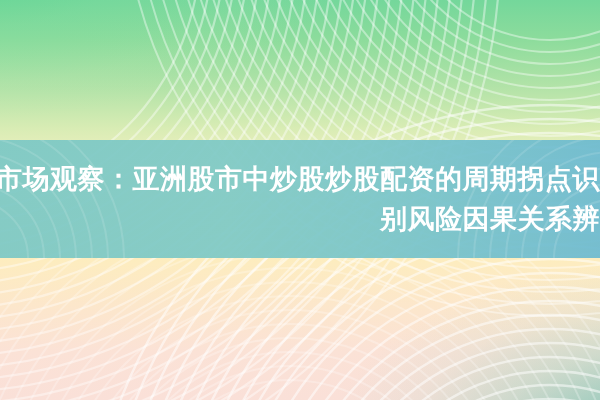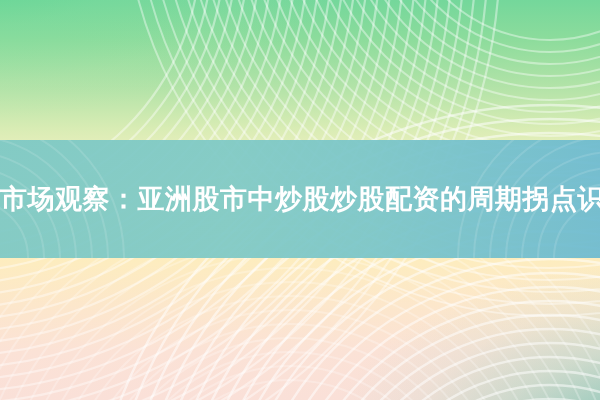"市场观察：亚洲股市中炒股炒股配资的周期拐点识" .headline { align-items: flex-start -> flex-end }
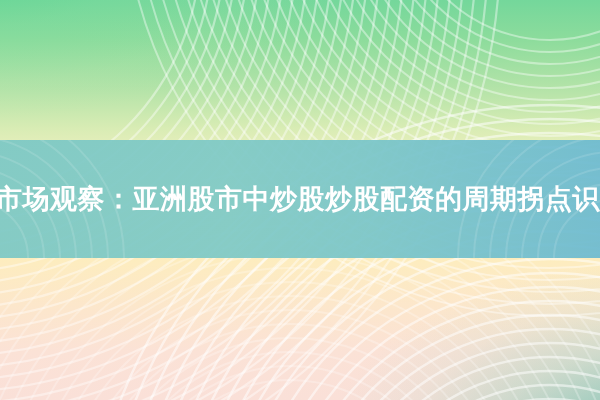"别风险因果关系辨" span.line { html: none -> <span>别风险因果关系辨</span> }
